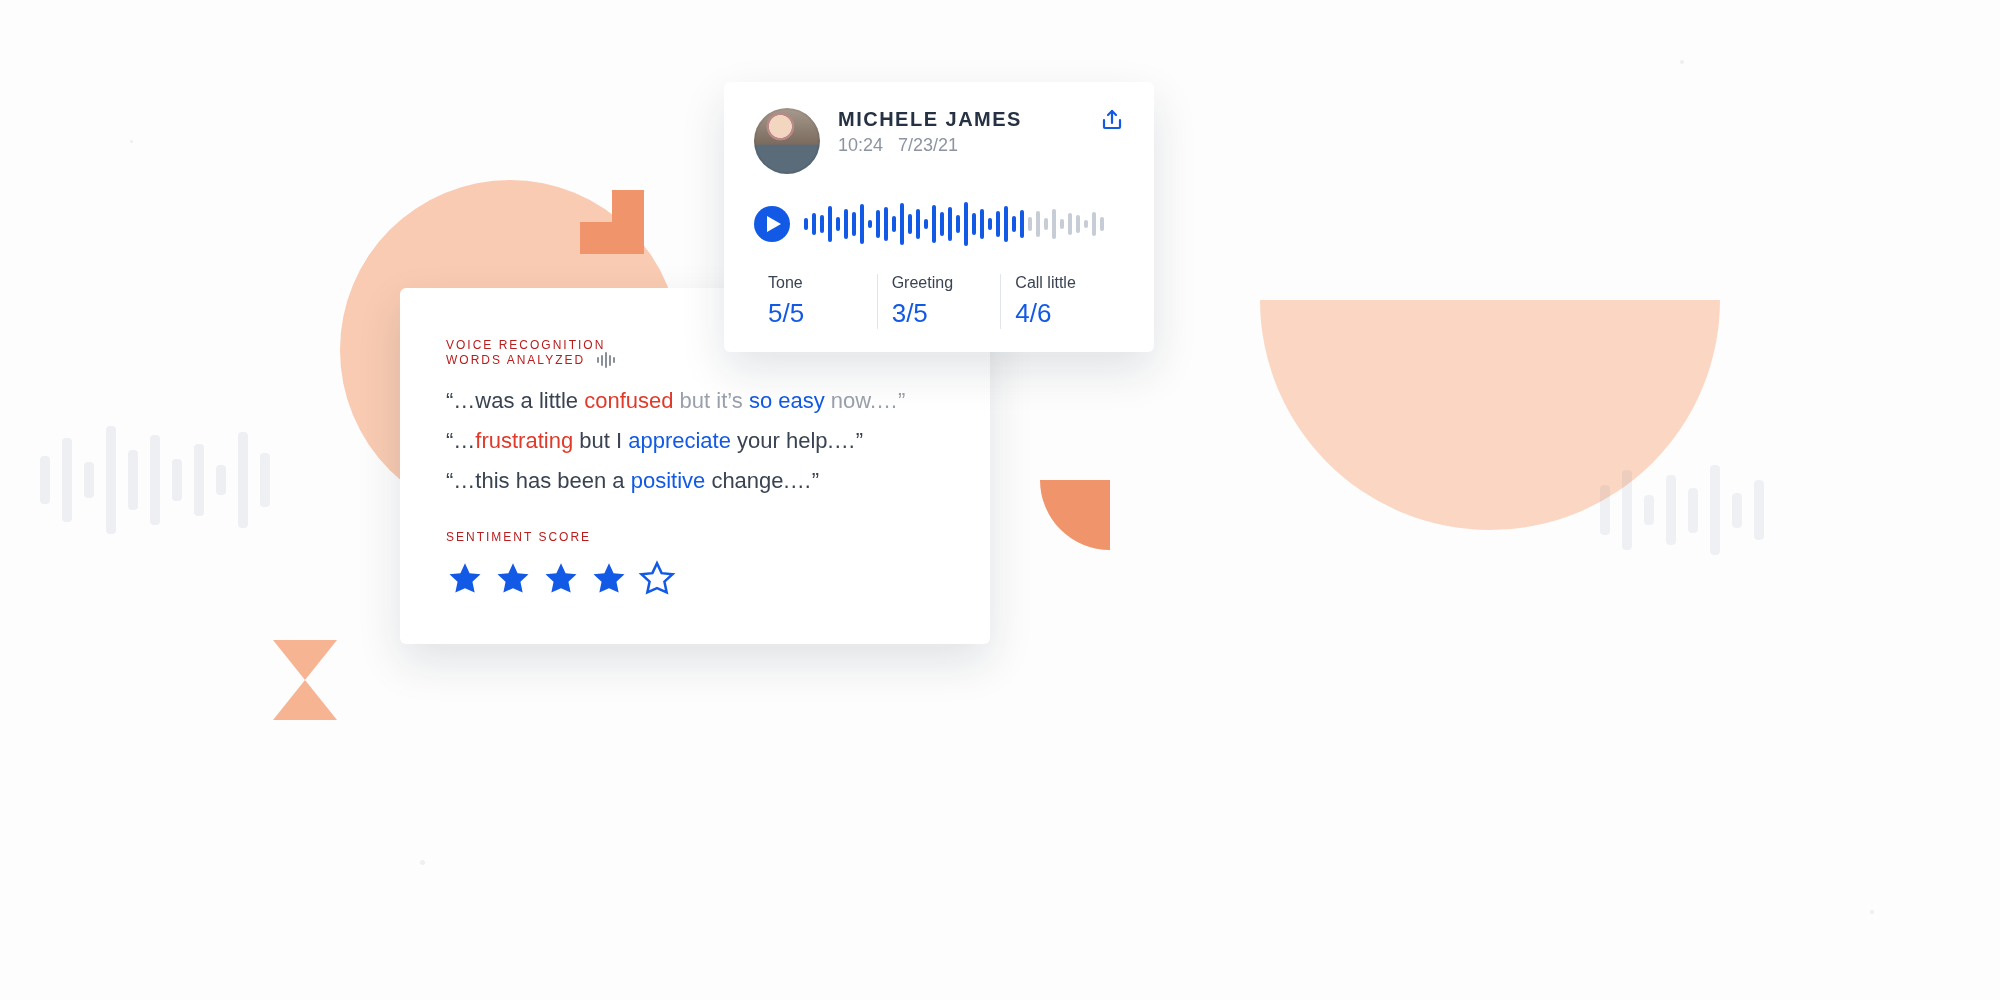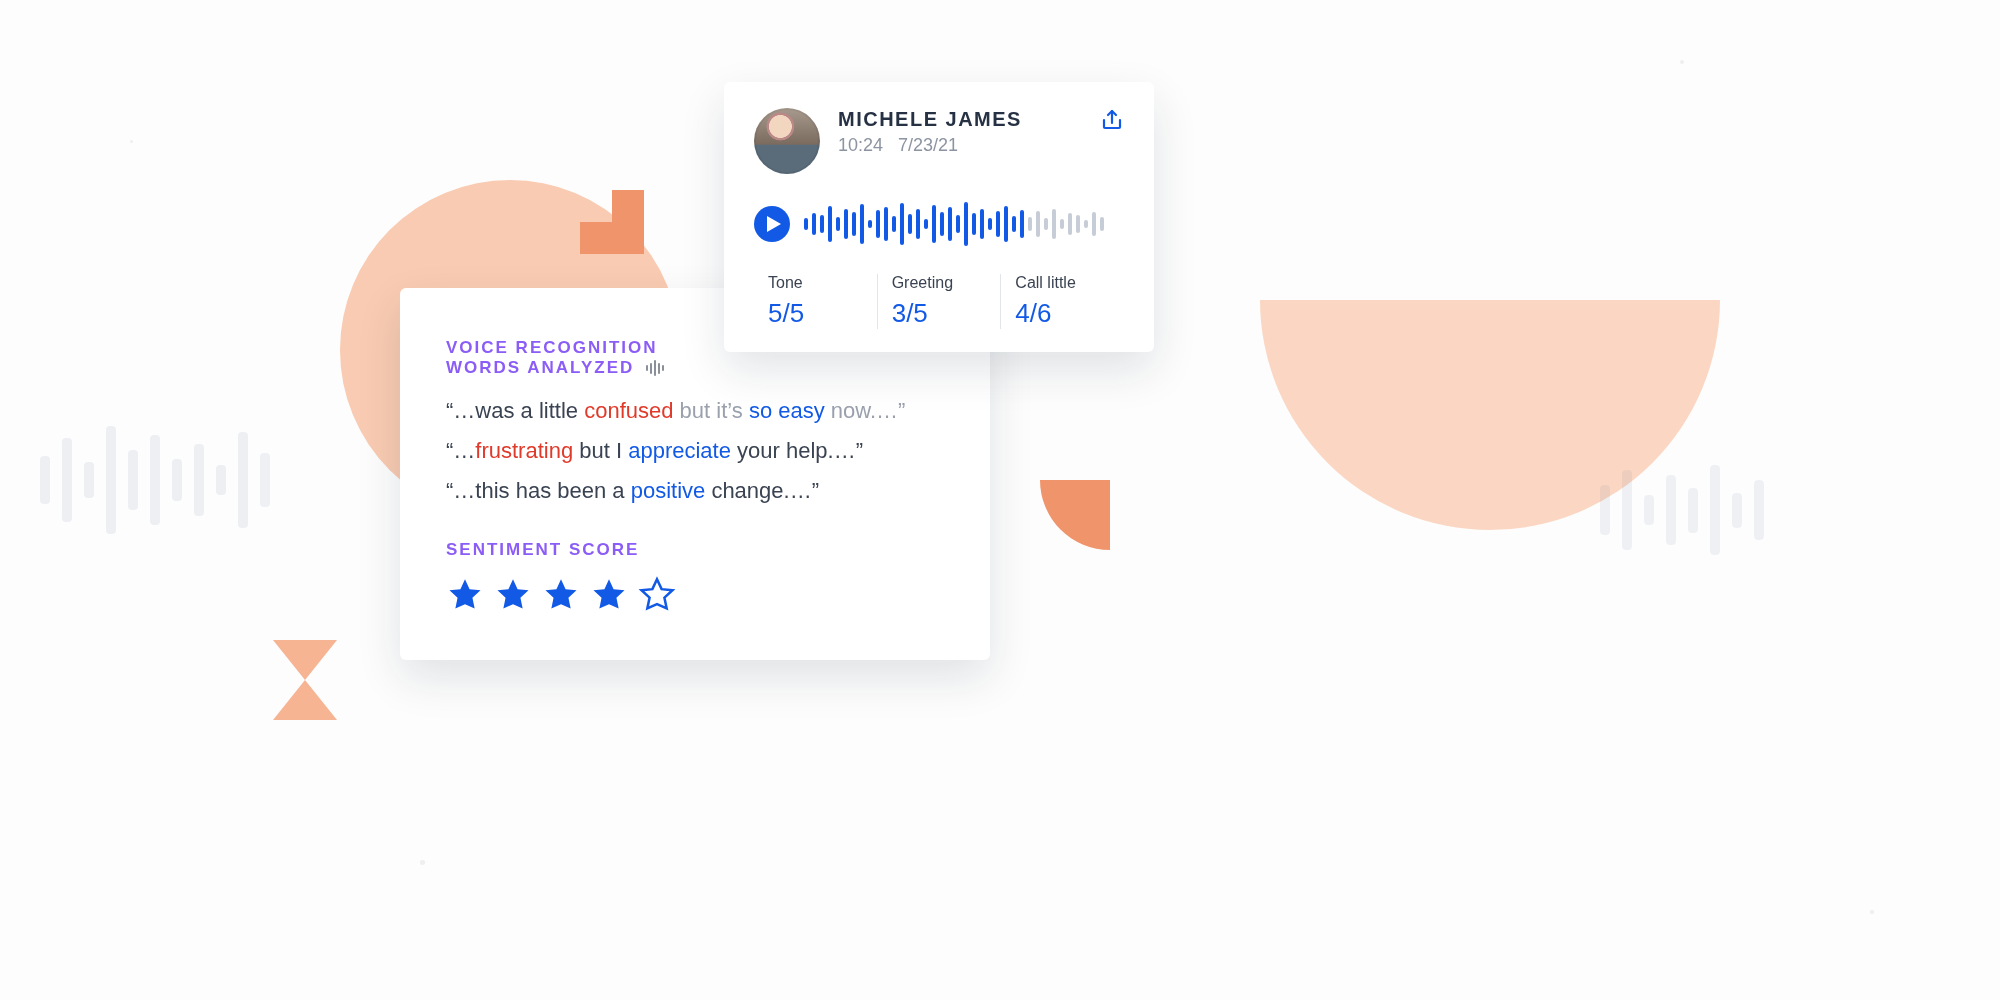"VOICE RECOGNITION" .section-label { color: #8b5cf6 -> #b91c1c; font-size: 17px -> 12px; font-weight: 700 -> 400 }
